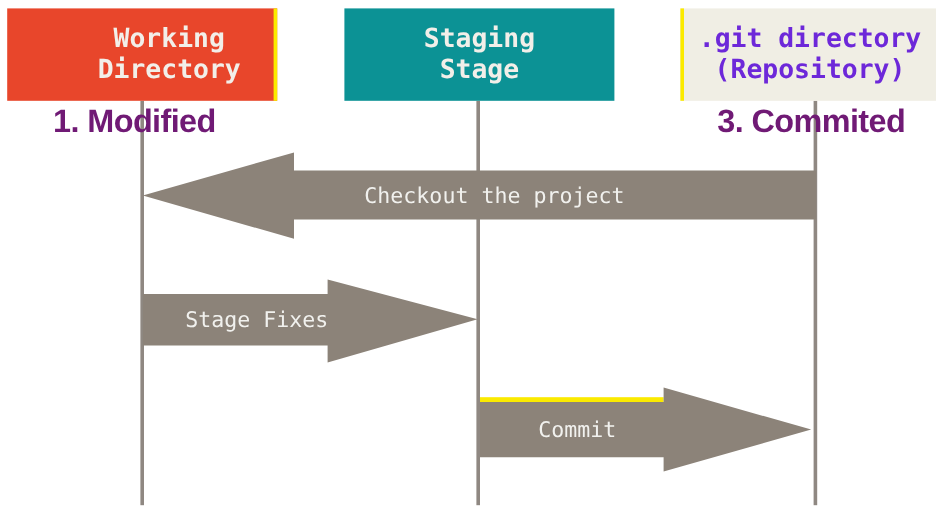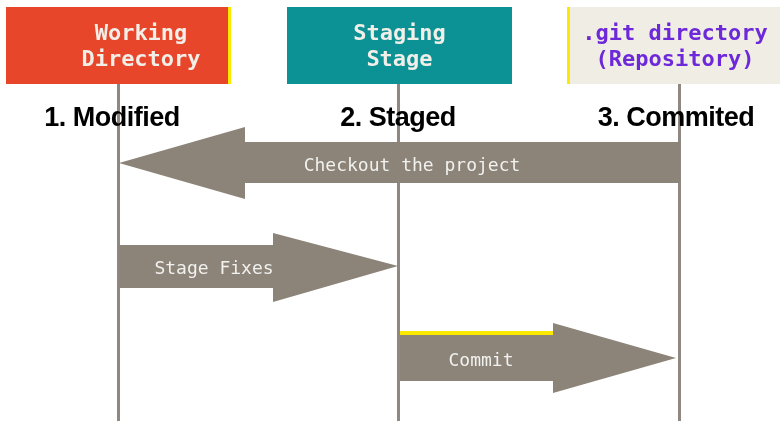"1. Modified" .step-label { color: #000000 -> #701a75; margin-top: 16px -> none }
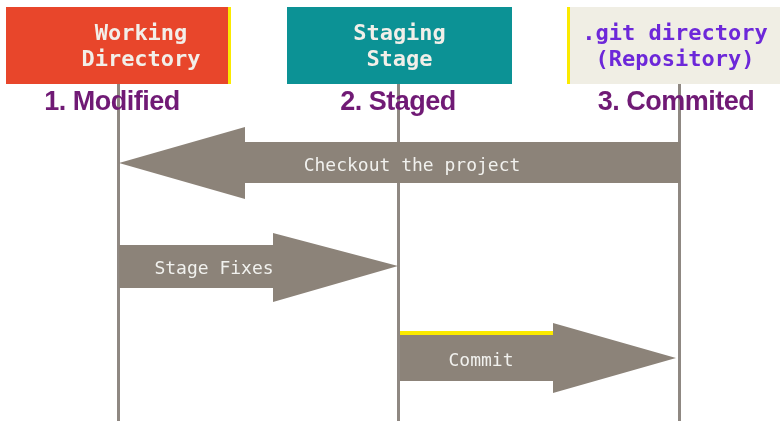"2. Staged" div.step-label { html: <div>2. Staged</div> -> none }
